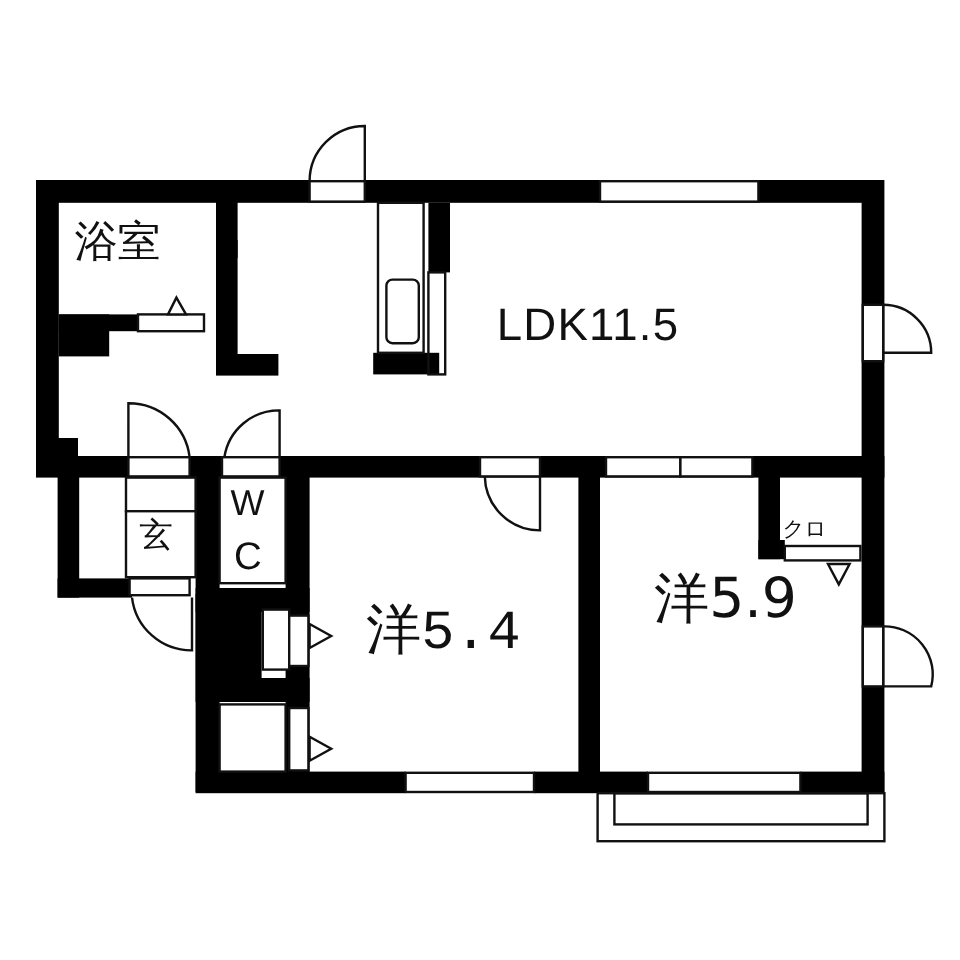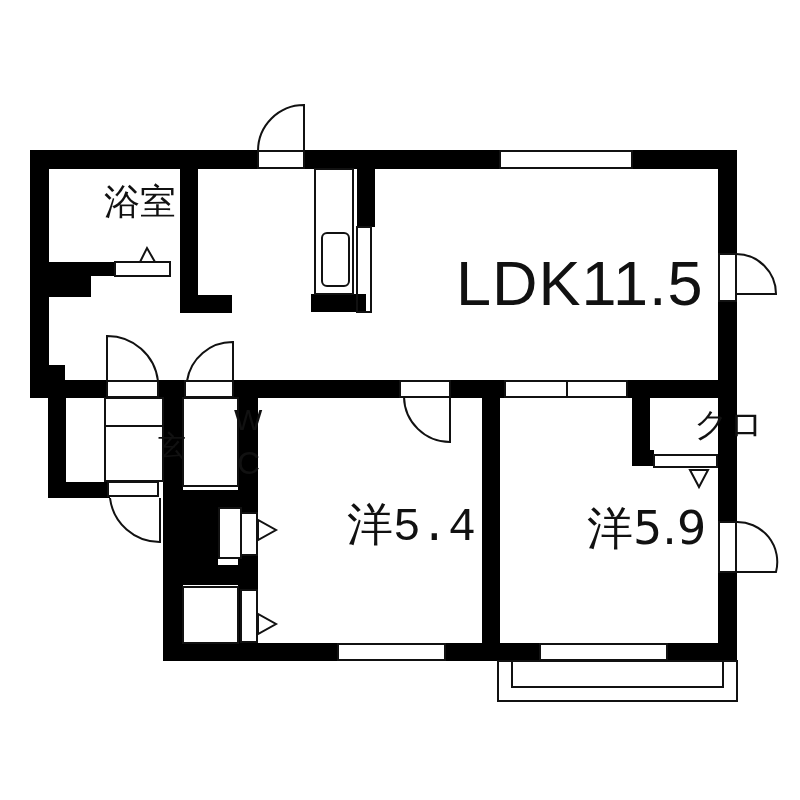"浴室" .label { margin-left: 42px -> none }
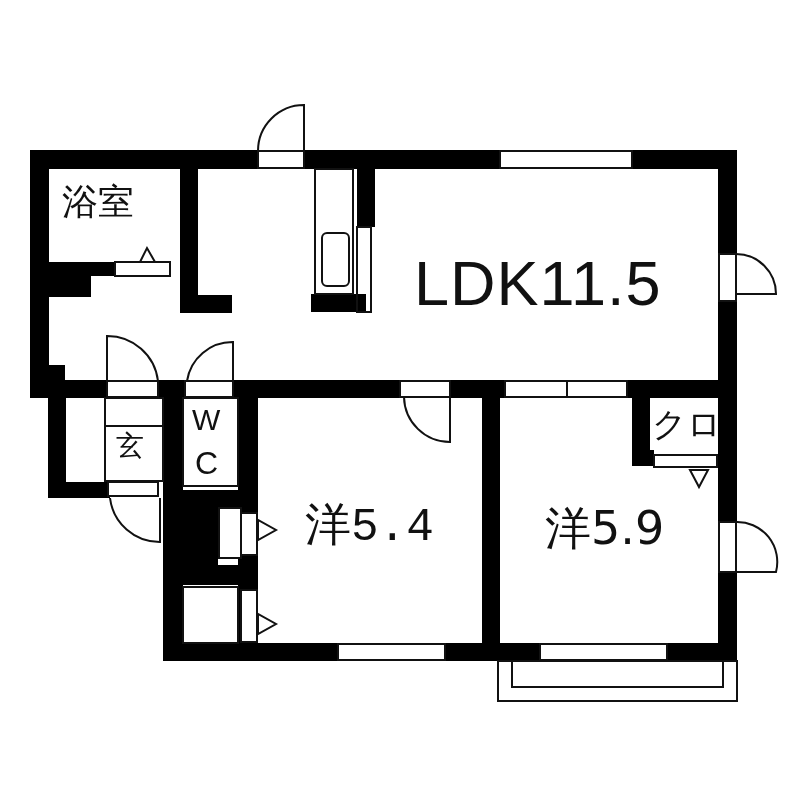"LDK11.5" .lbl-ldk { font-size: 63px -> 38px }
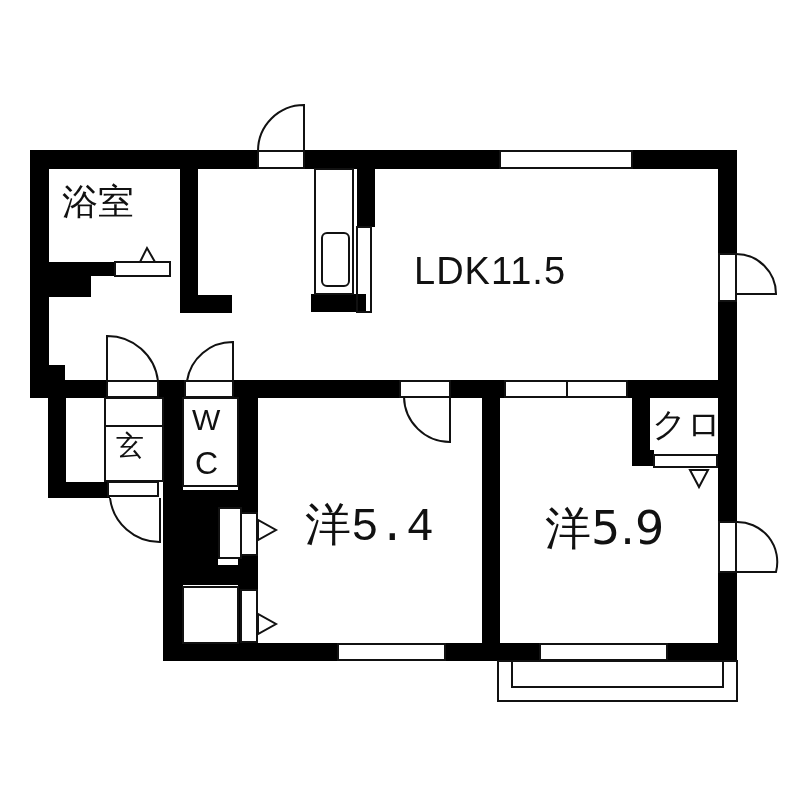"クロ" .lbl-clo { font-family: Liberation Mono, monospace -> Liberation Serif, serif; font-size: 34px -> 18px; top: 410px -> 432px }
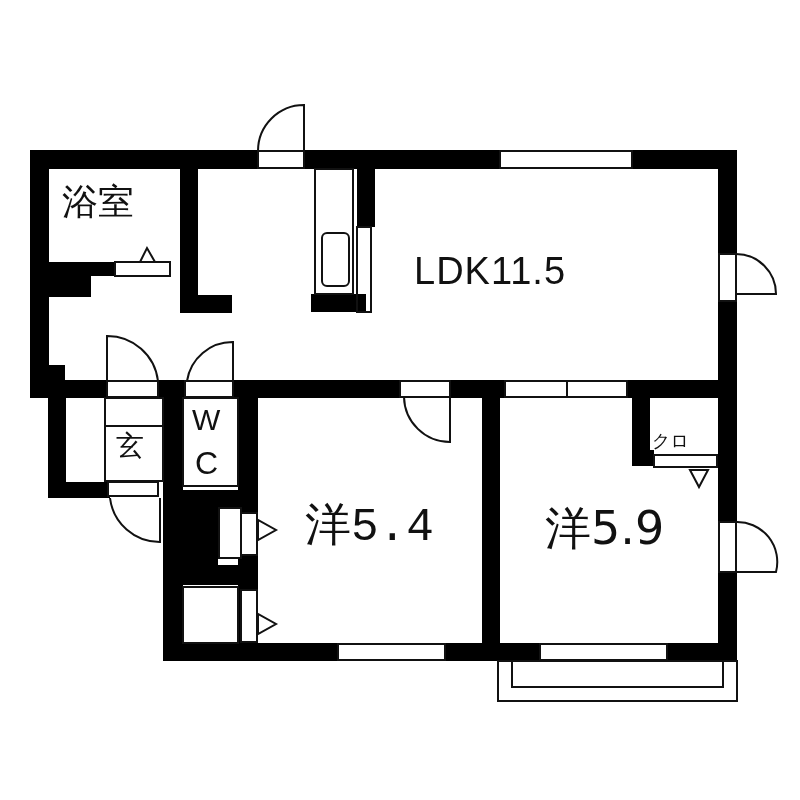"洋5.9" .lbl-r2 { top: 505px -> 475px }
